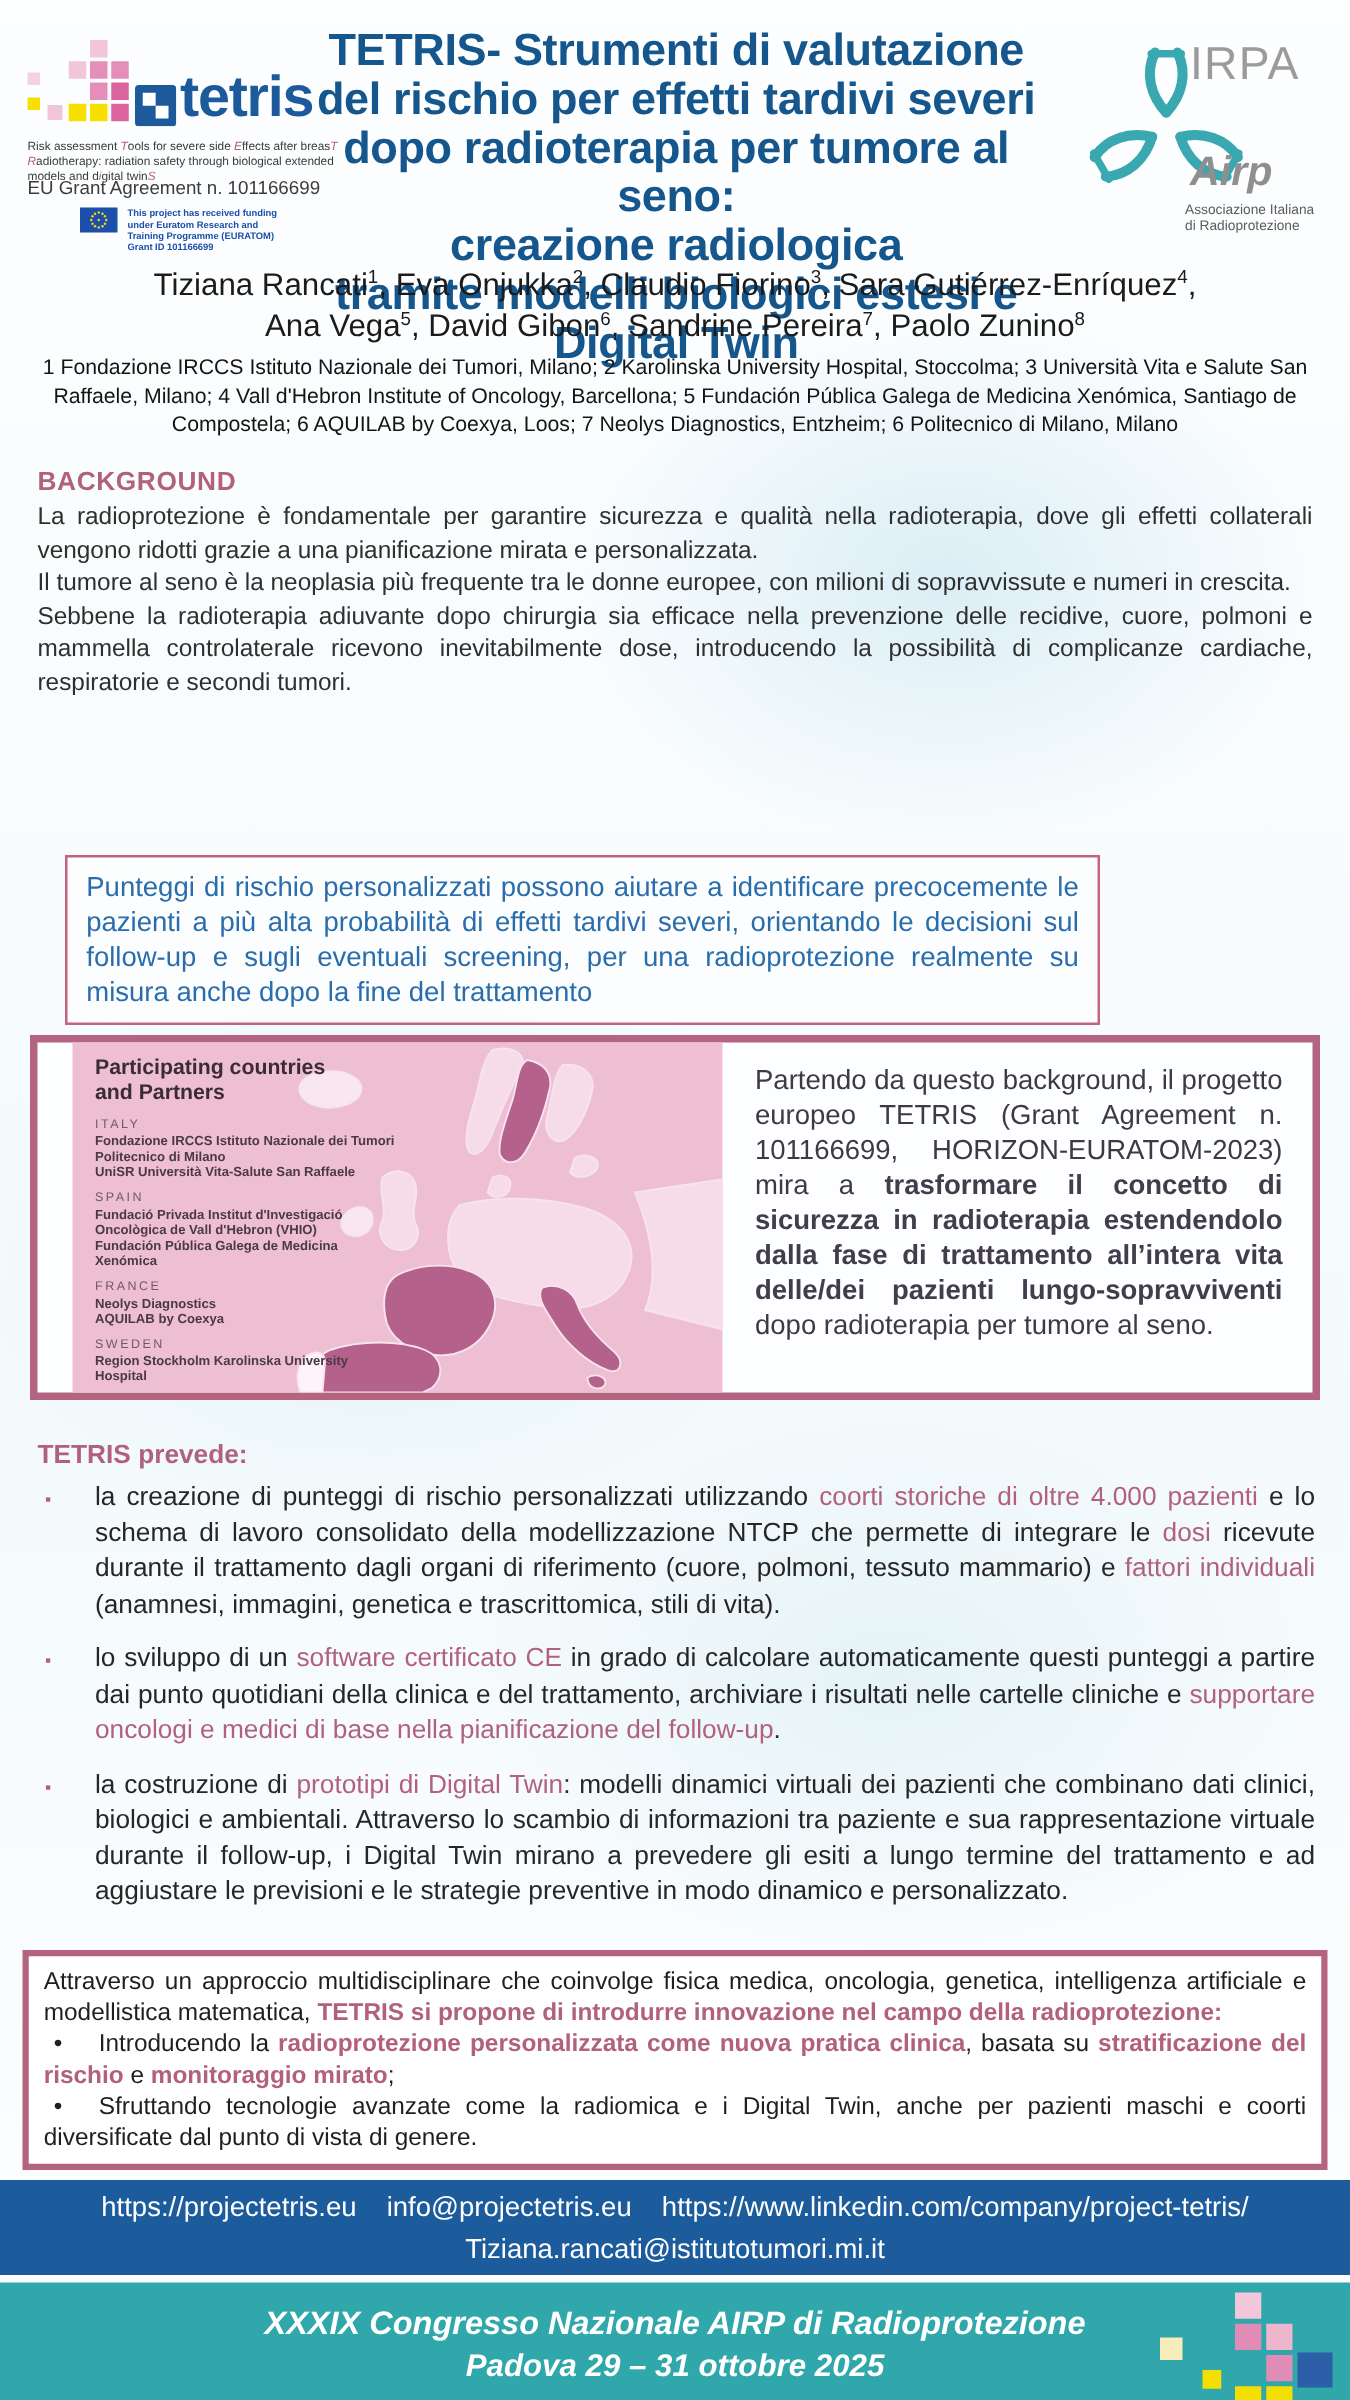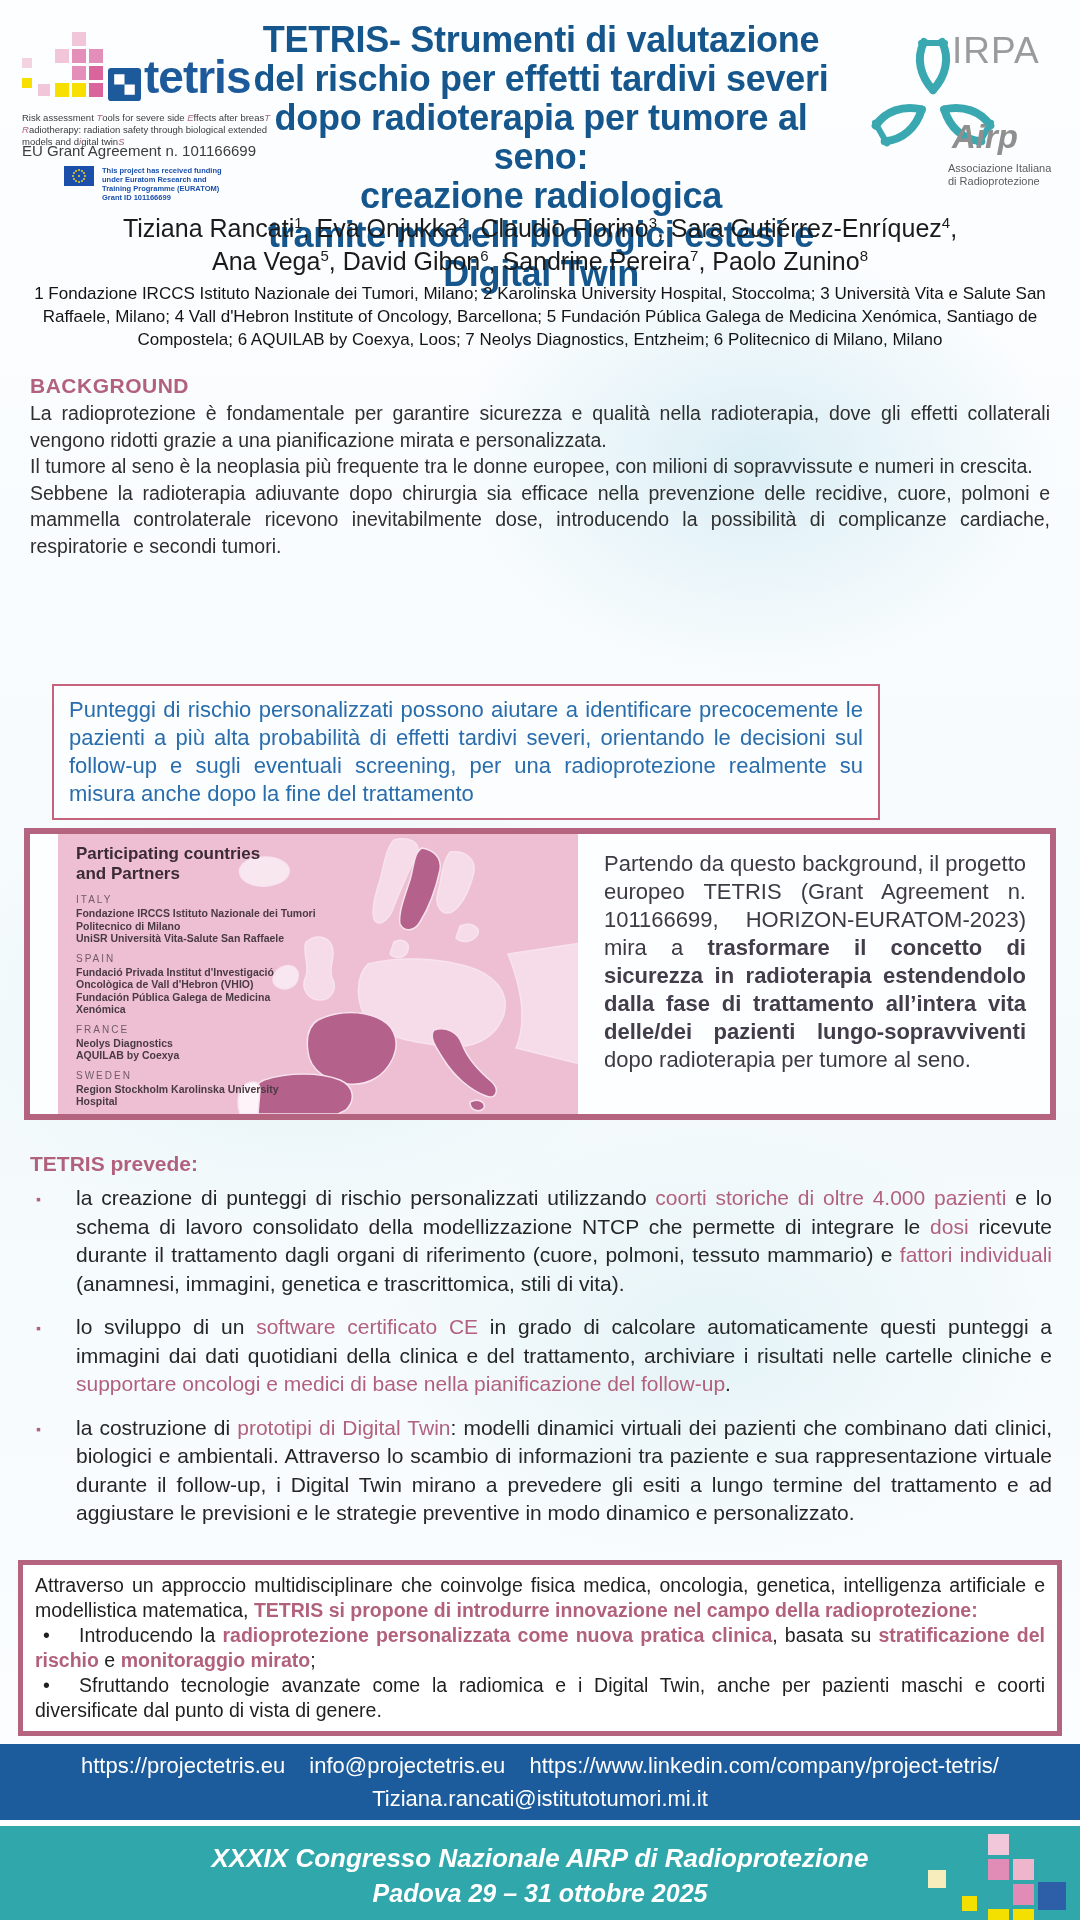"in grado di calcolare automaticamente" span { text: immagini dai dati -> partire dai punto }
